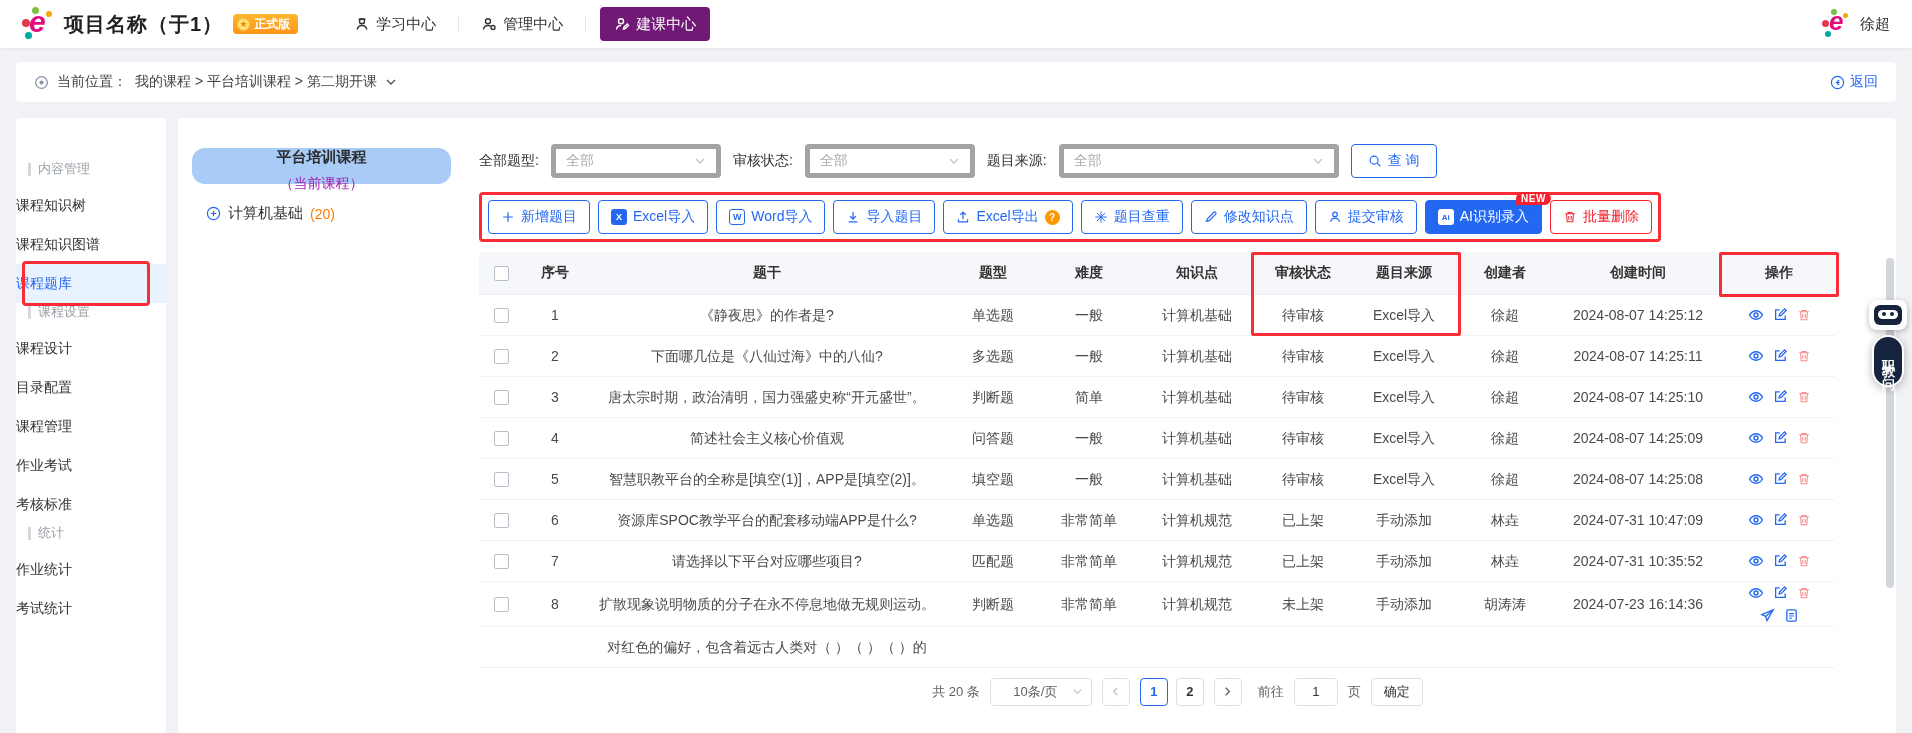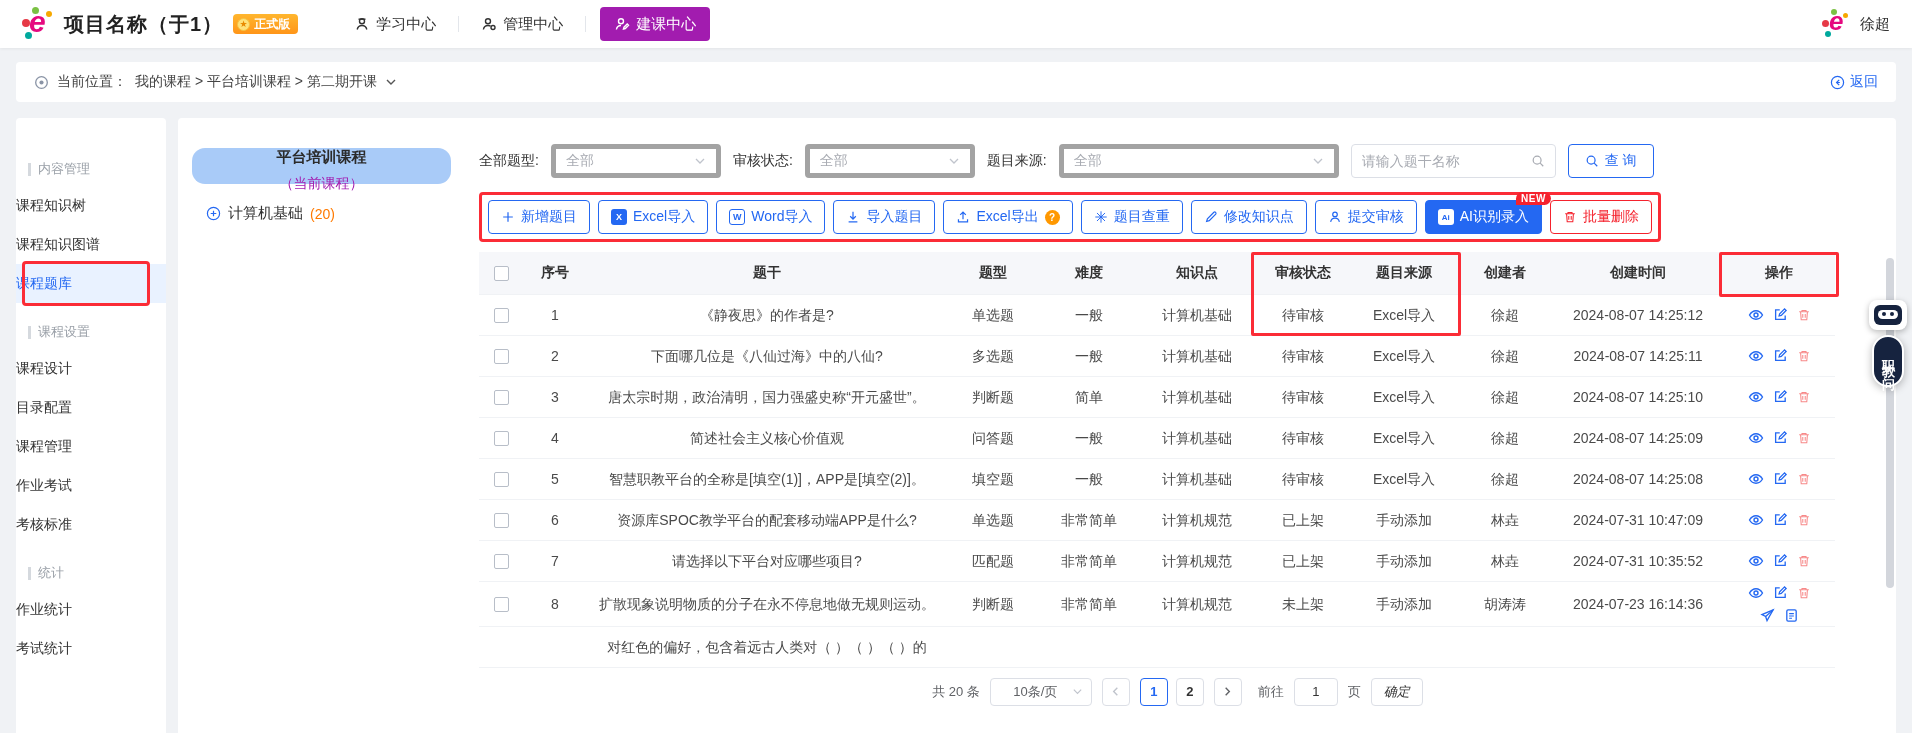"建课中心" .nav-item.active { background: #a21caf -> #701a75 }
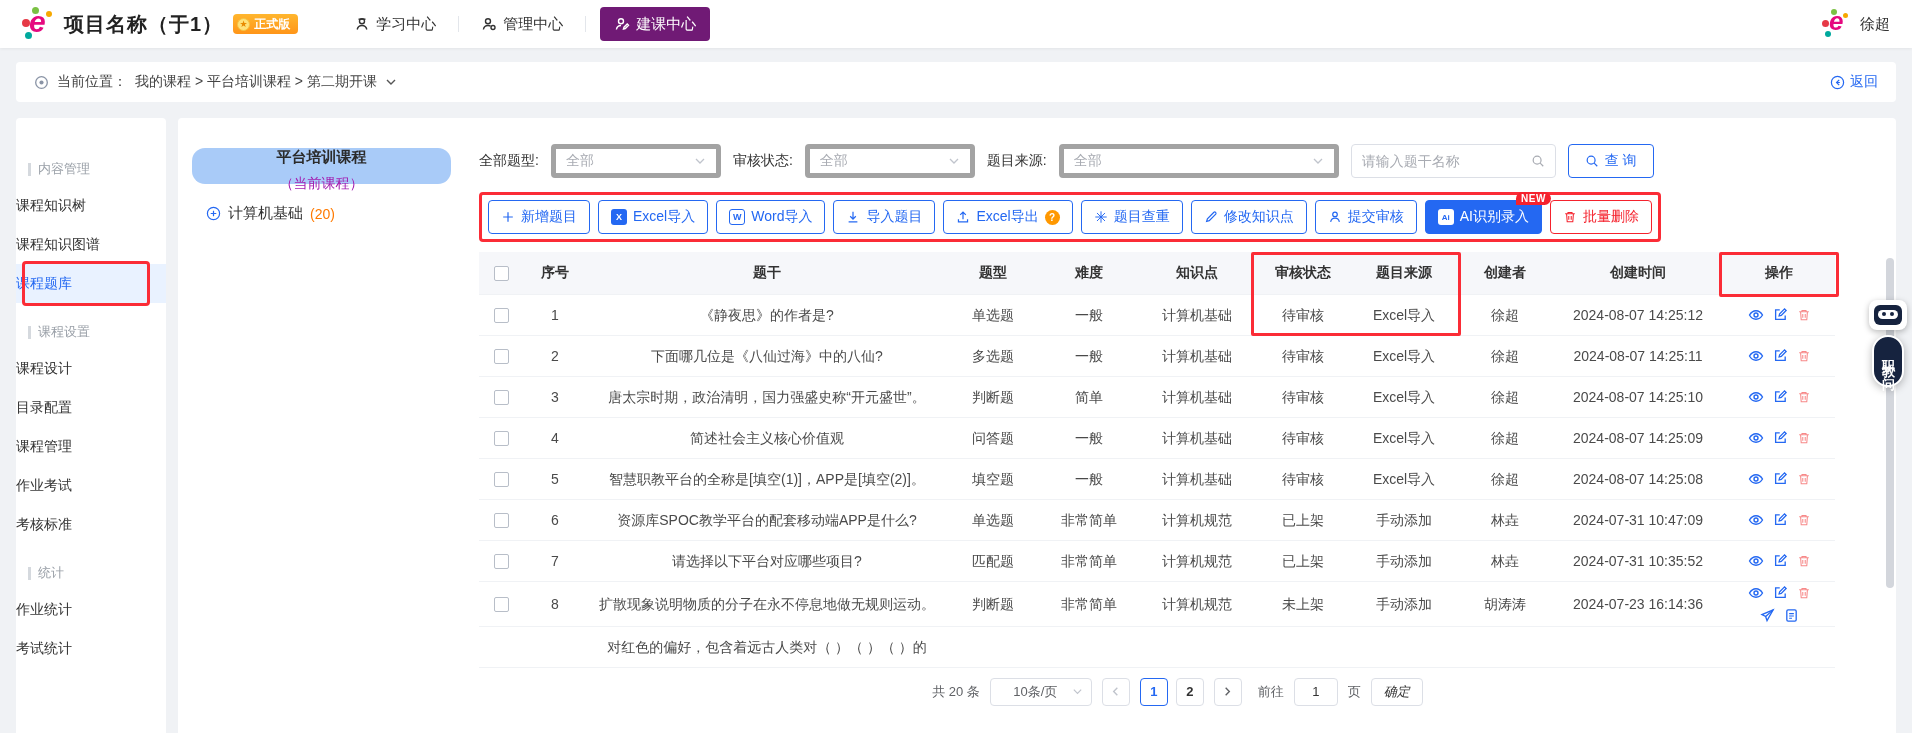"内容管理" .side-section { margin-bottom: 20px -> none }
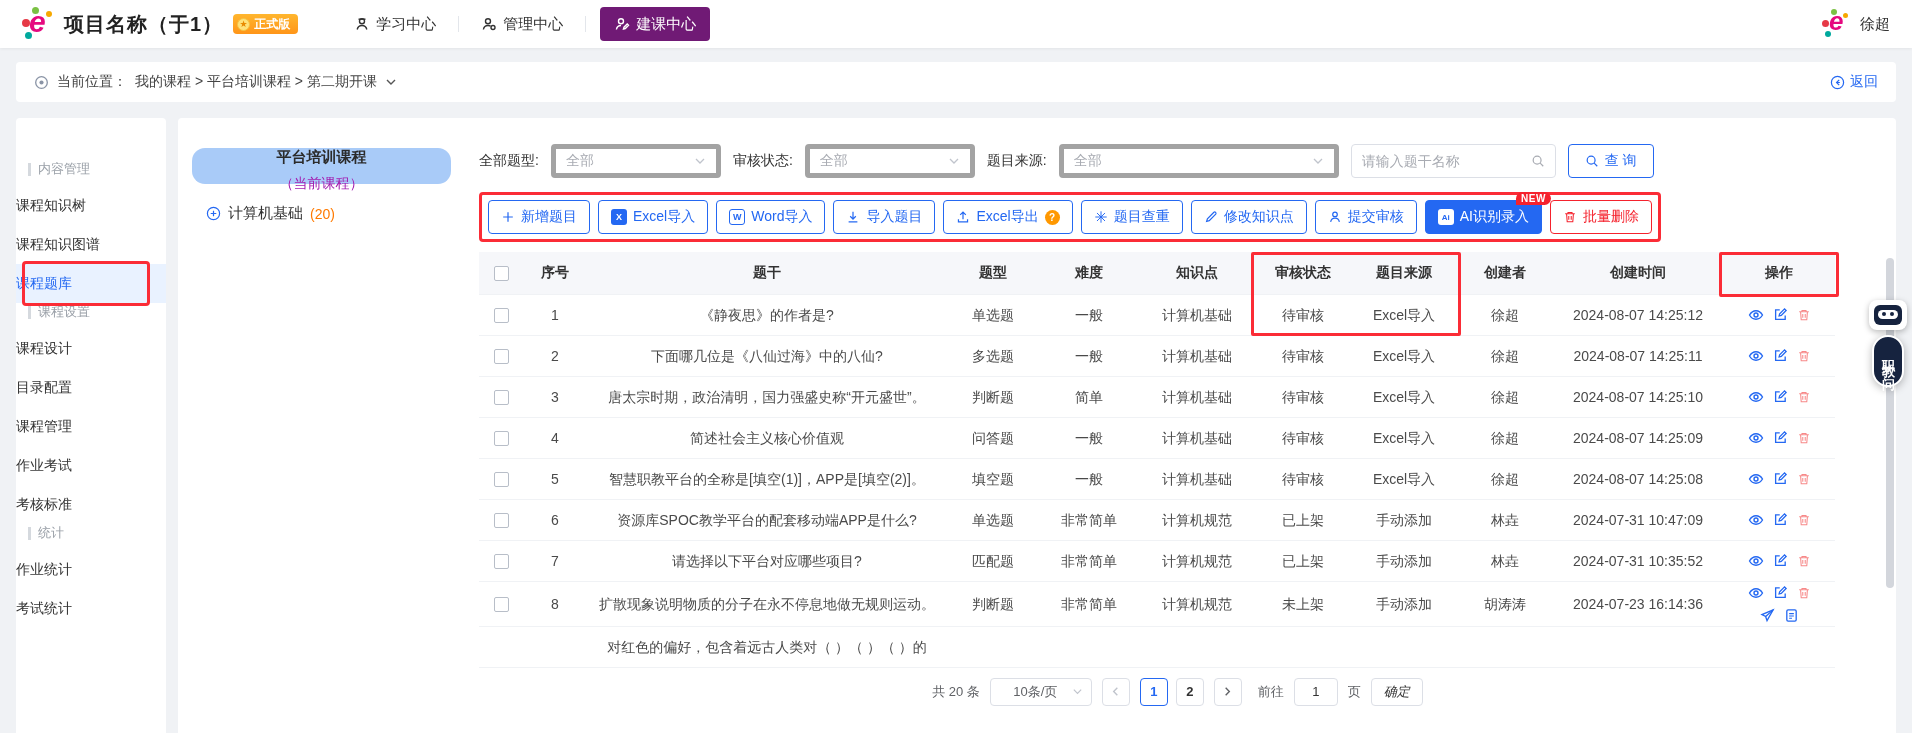"请输入题干名称" div.search-box { html: <div> <input> <span> <svg> <circle></circle> <path></path> </svg> </span> </div> -> none }
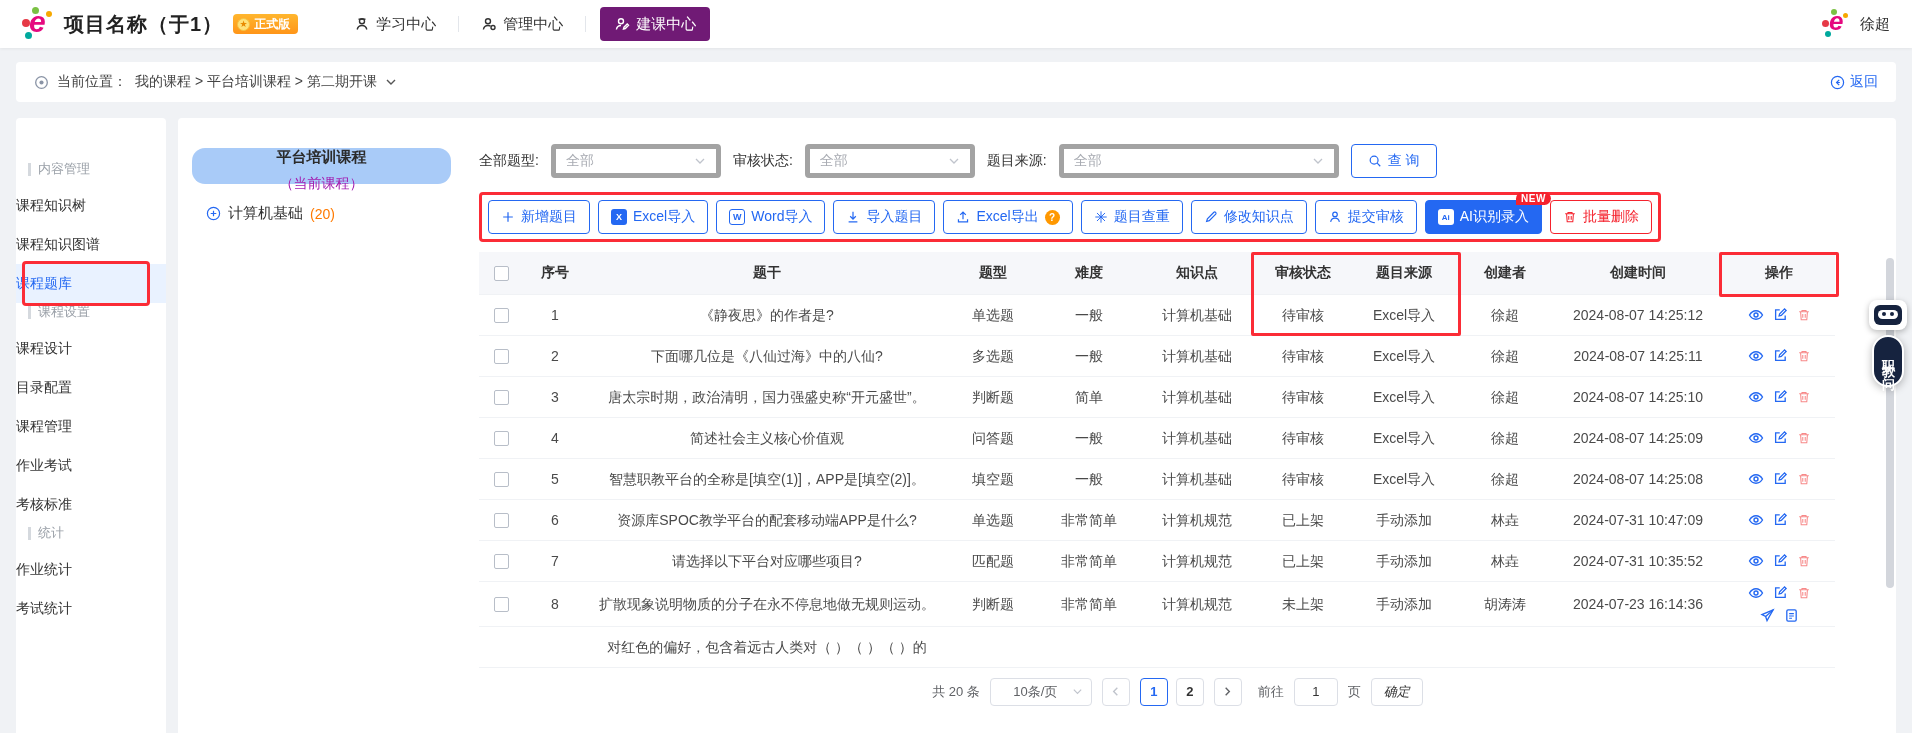"确定" .btn-confirm { font-style: italic -> none }
